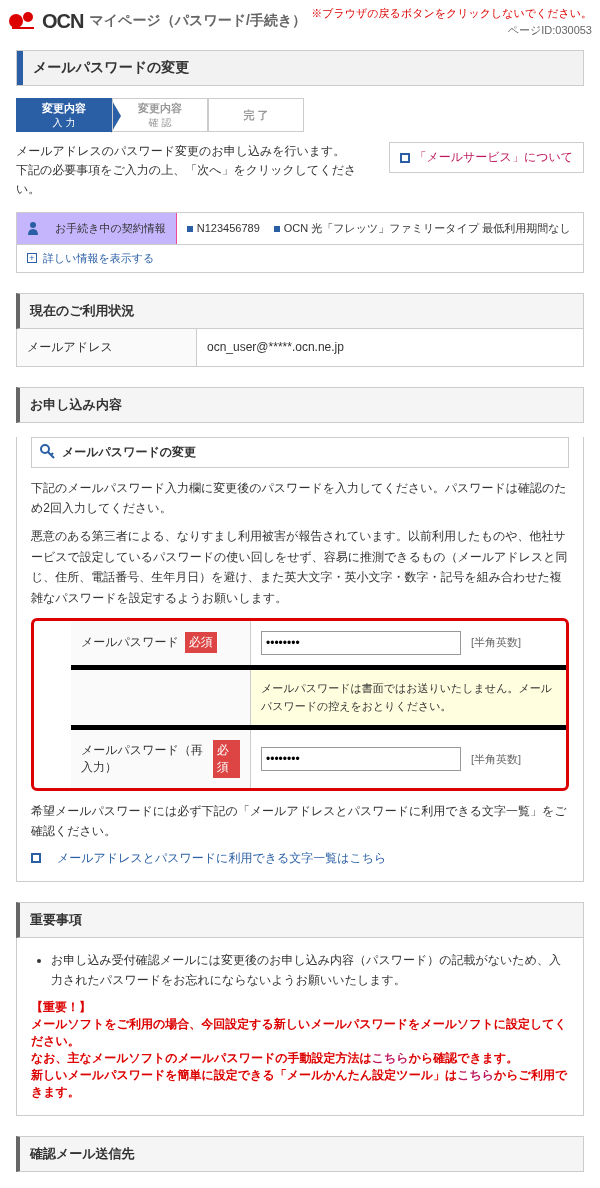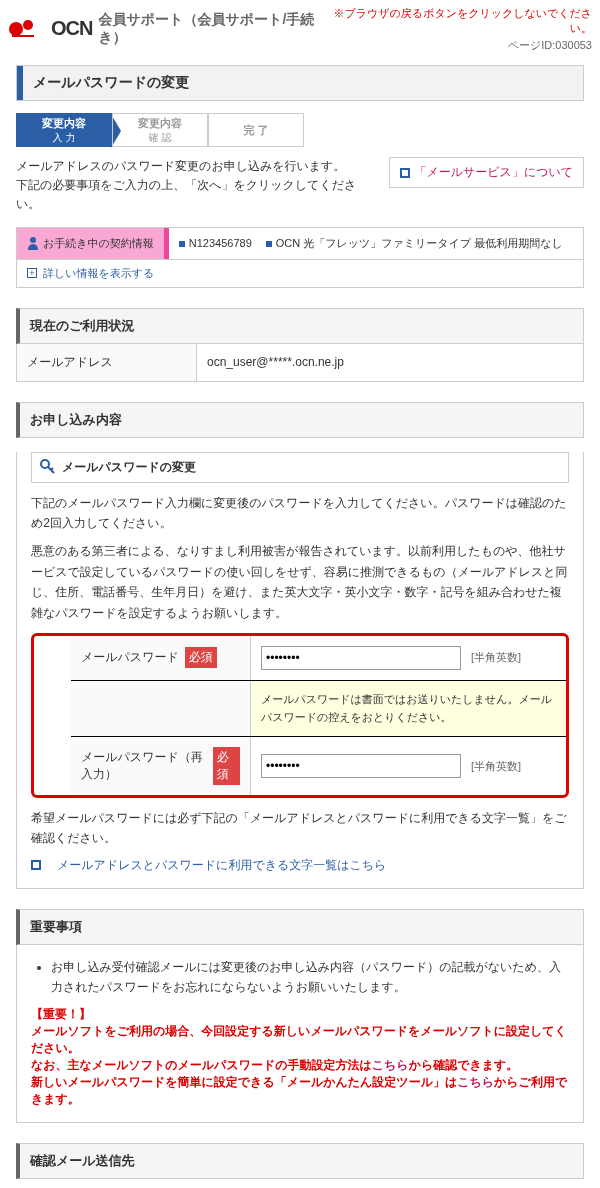"OCN" .logo { gap: 13px -> 4px }
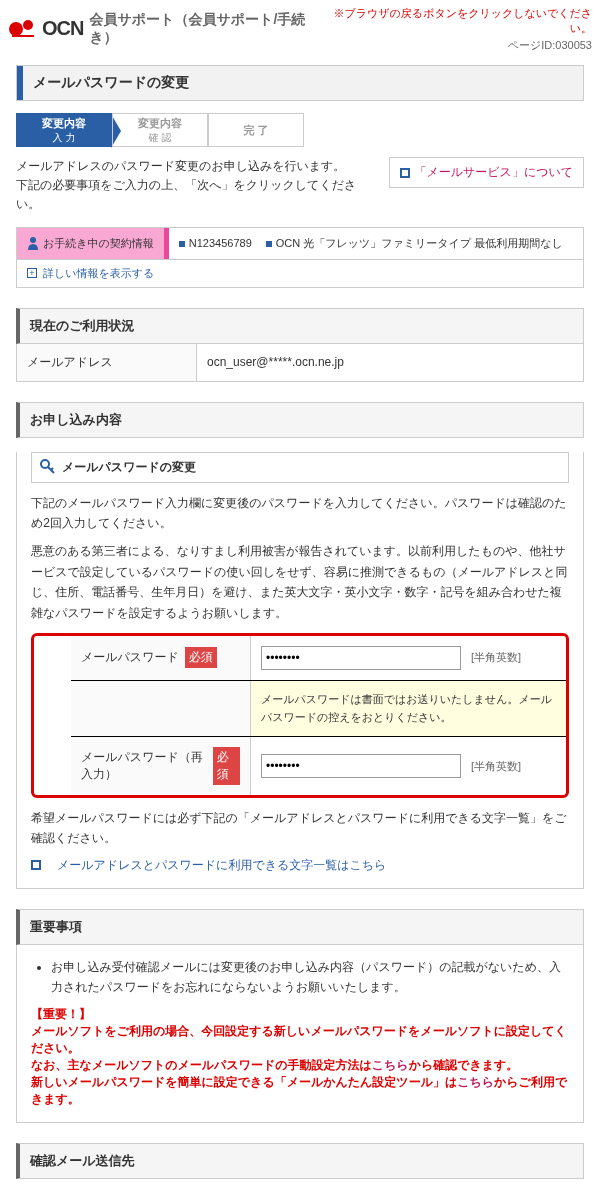"会員サポート（会員サポート/手続き）" span.page-title { text: 会員サポート（会員サポート/ -> マイページ（パスワード/ }
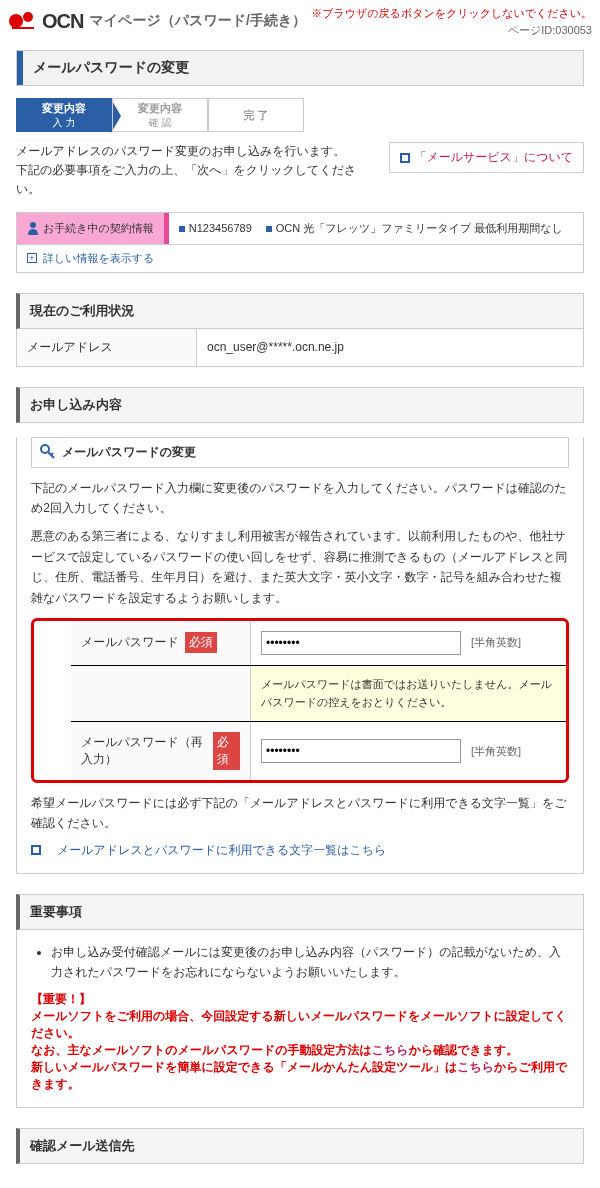"お手続き中の契約情報" .contract-l { background: #f9a8d4 -> #c4b5fd; border-right: 5px solid #ec4899 -> 1px solid #ec4899; gap: 4px -> 16px }
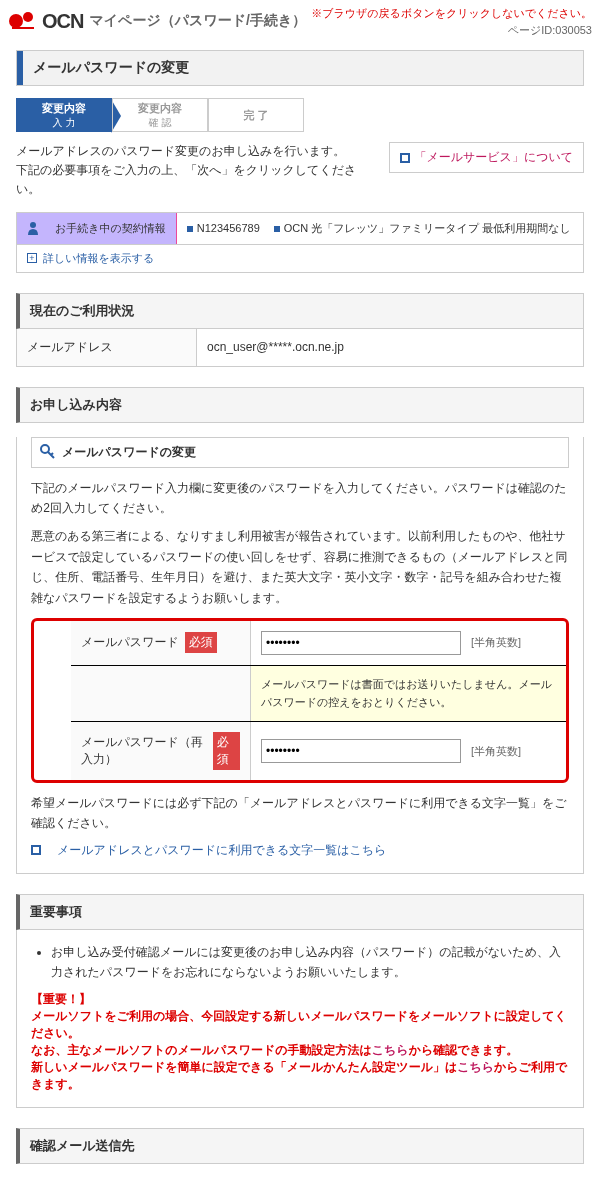"メールパスワードは書面ではお送りいたしません。メールパスワードの控えをおとりくだ" .row { border-top: 1px solid #000000 -> 5px solid #000000 }
